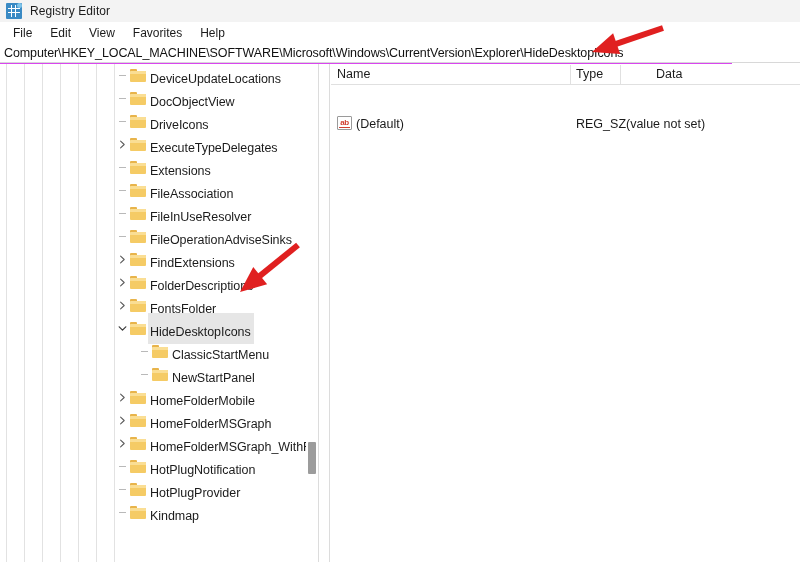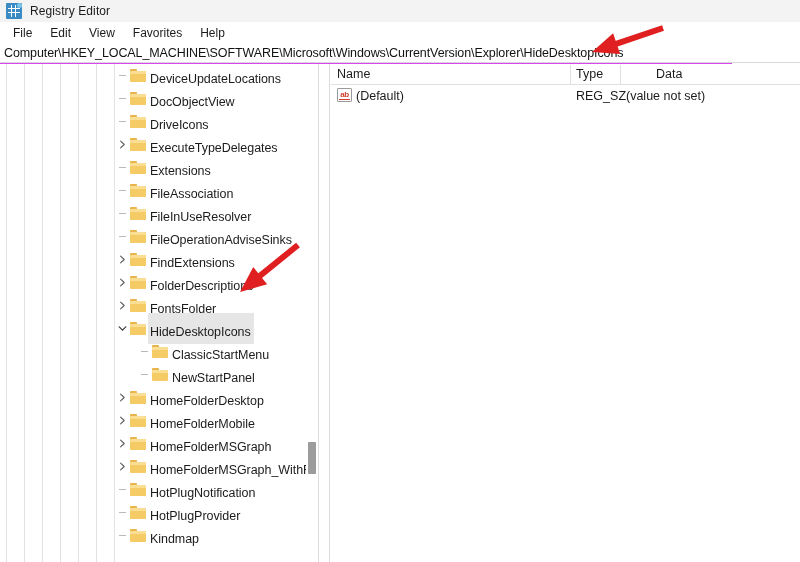"ab" .value-row { margin-top: none -> 28px }
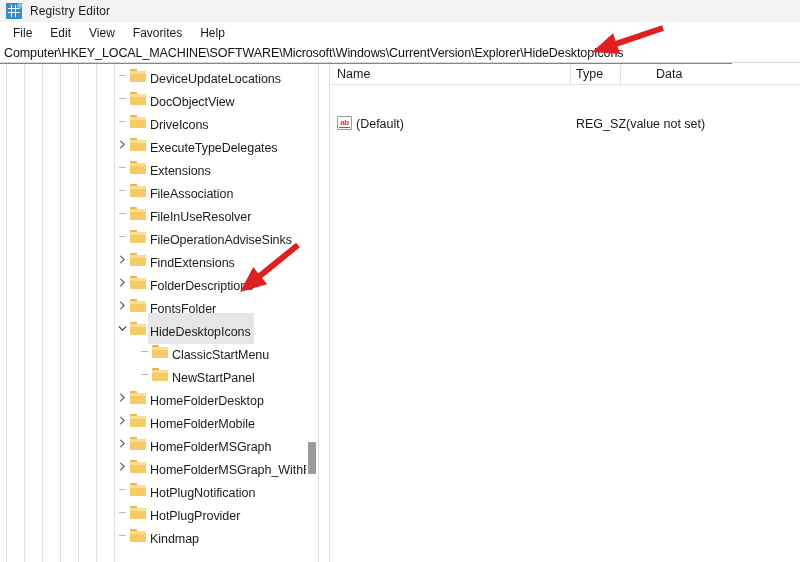"HomeFolderDesktop" div.tree-row { html: <div> <div> <svg> <path></path> </svg> </div> <div> <div></div> <div></div> </div> <div>HomeFolderDesktop</div> </div> -> none }
